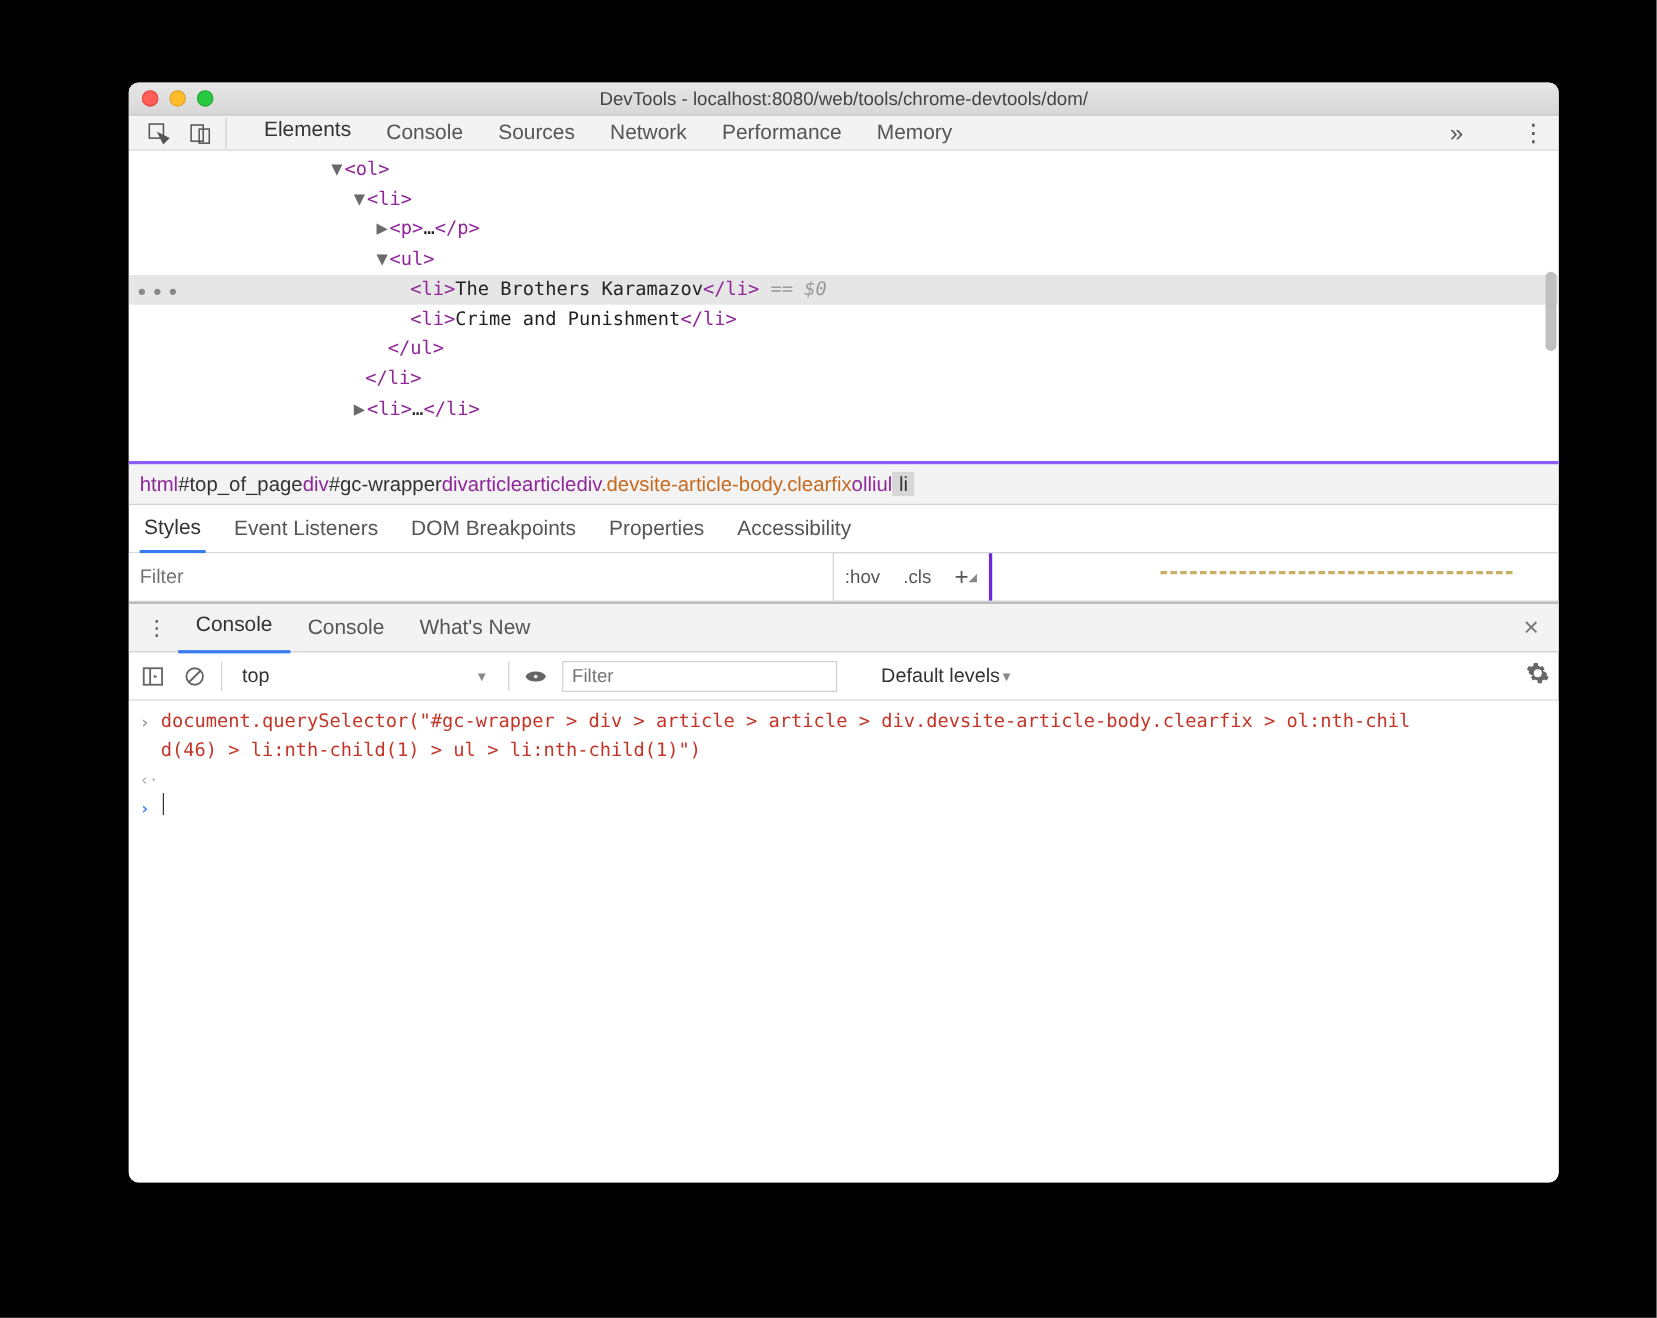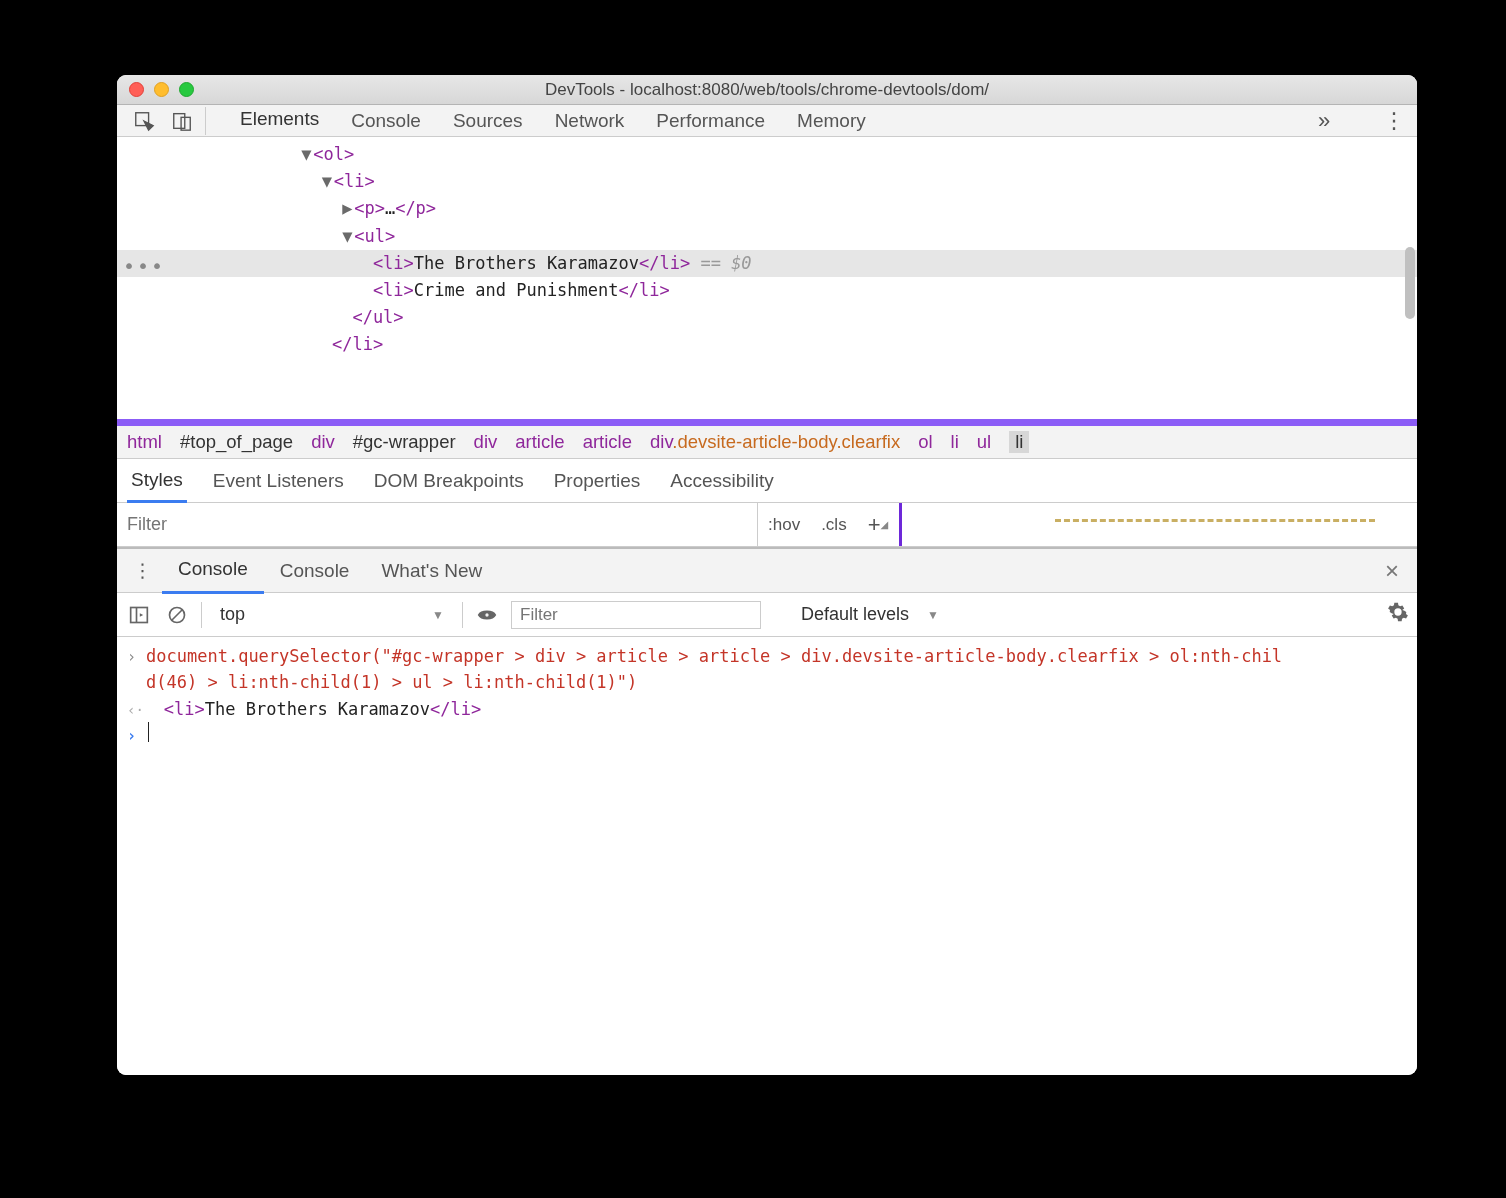"▶<li>…</li>" div.tree-line { html: none -> <div> <span>▶</span><span>&lt;li&gt;</span><span>…</span><span>&lt;/li&gt;</span></div> }
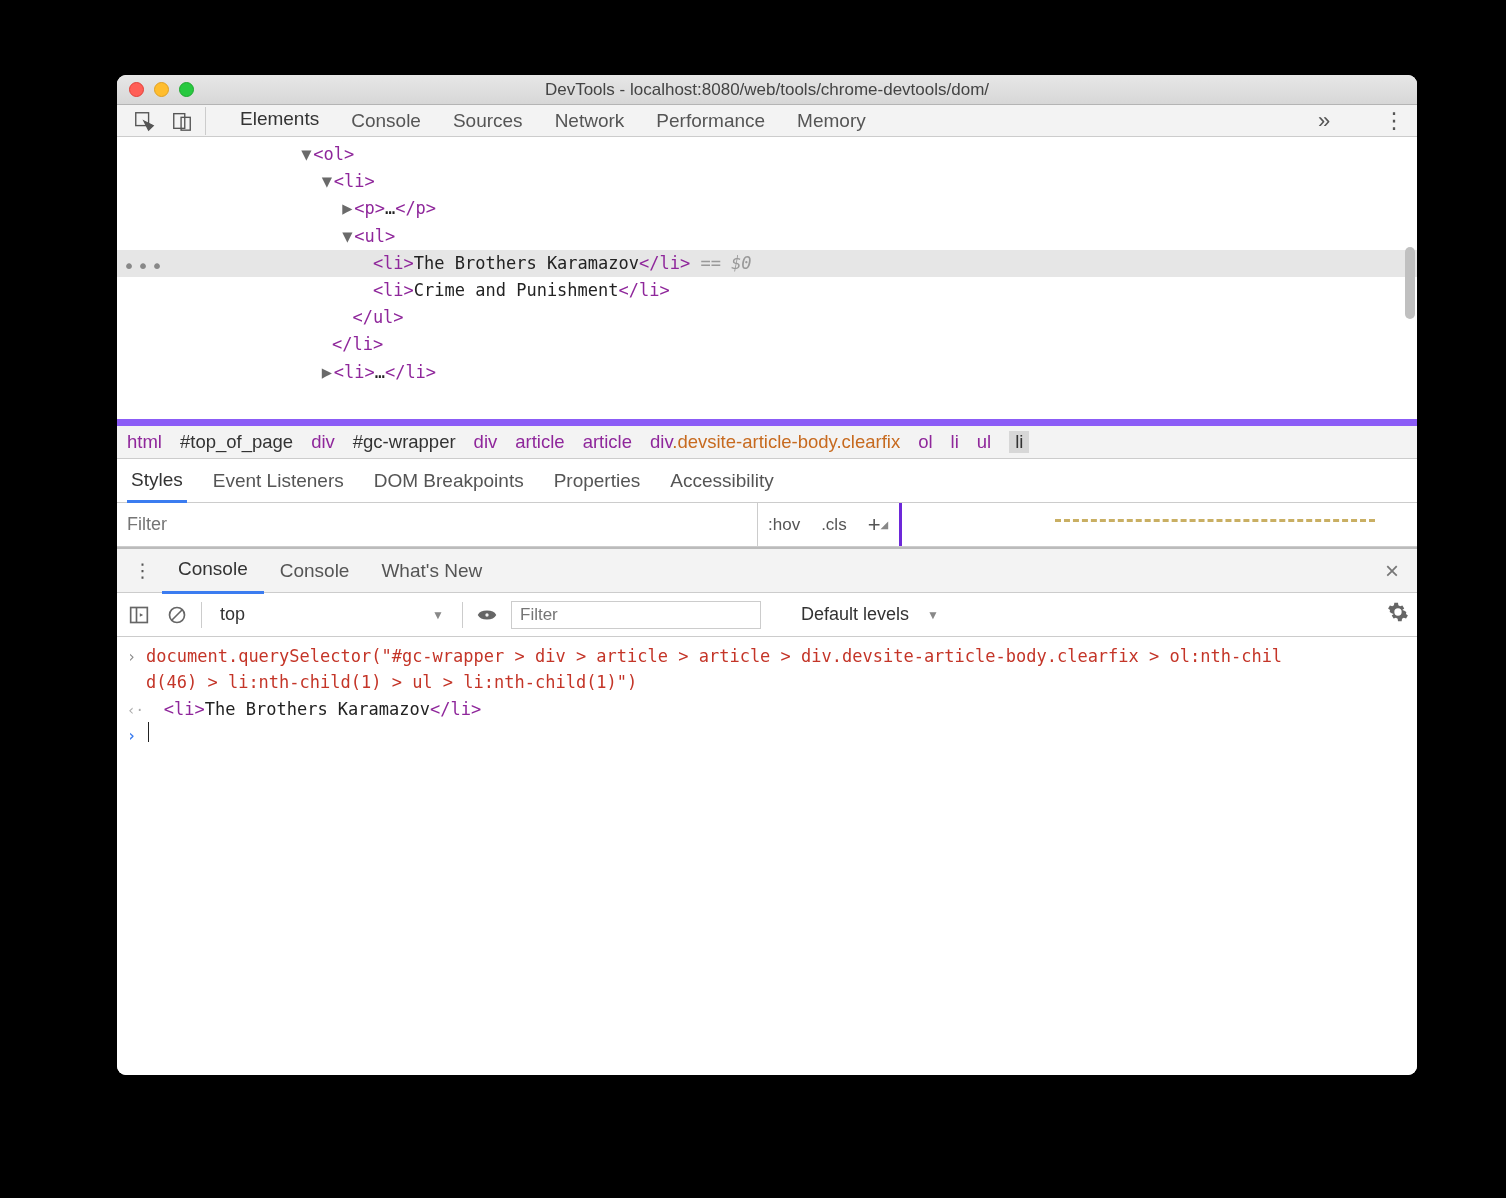"html" .breadcrumb { border-top: 7px solid #8b5cf6 -> 3px solid #8b5cf6; gap: 18px -> none }
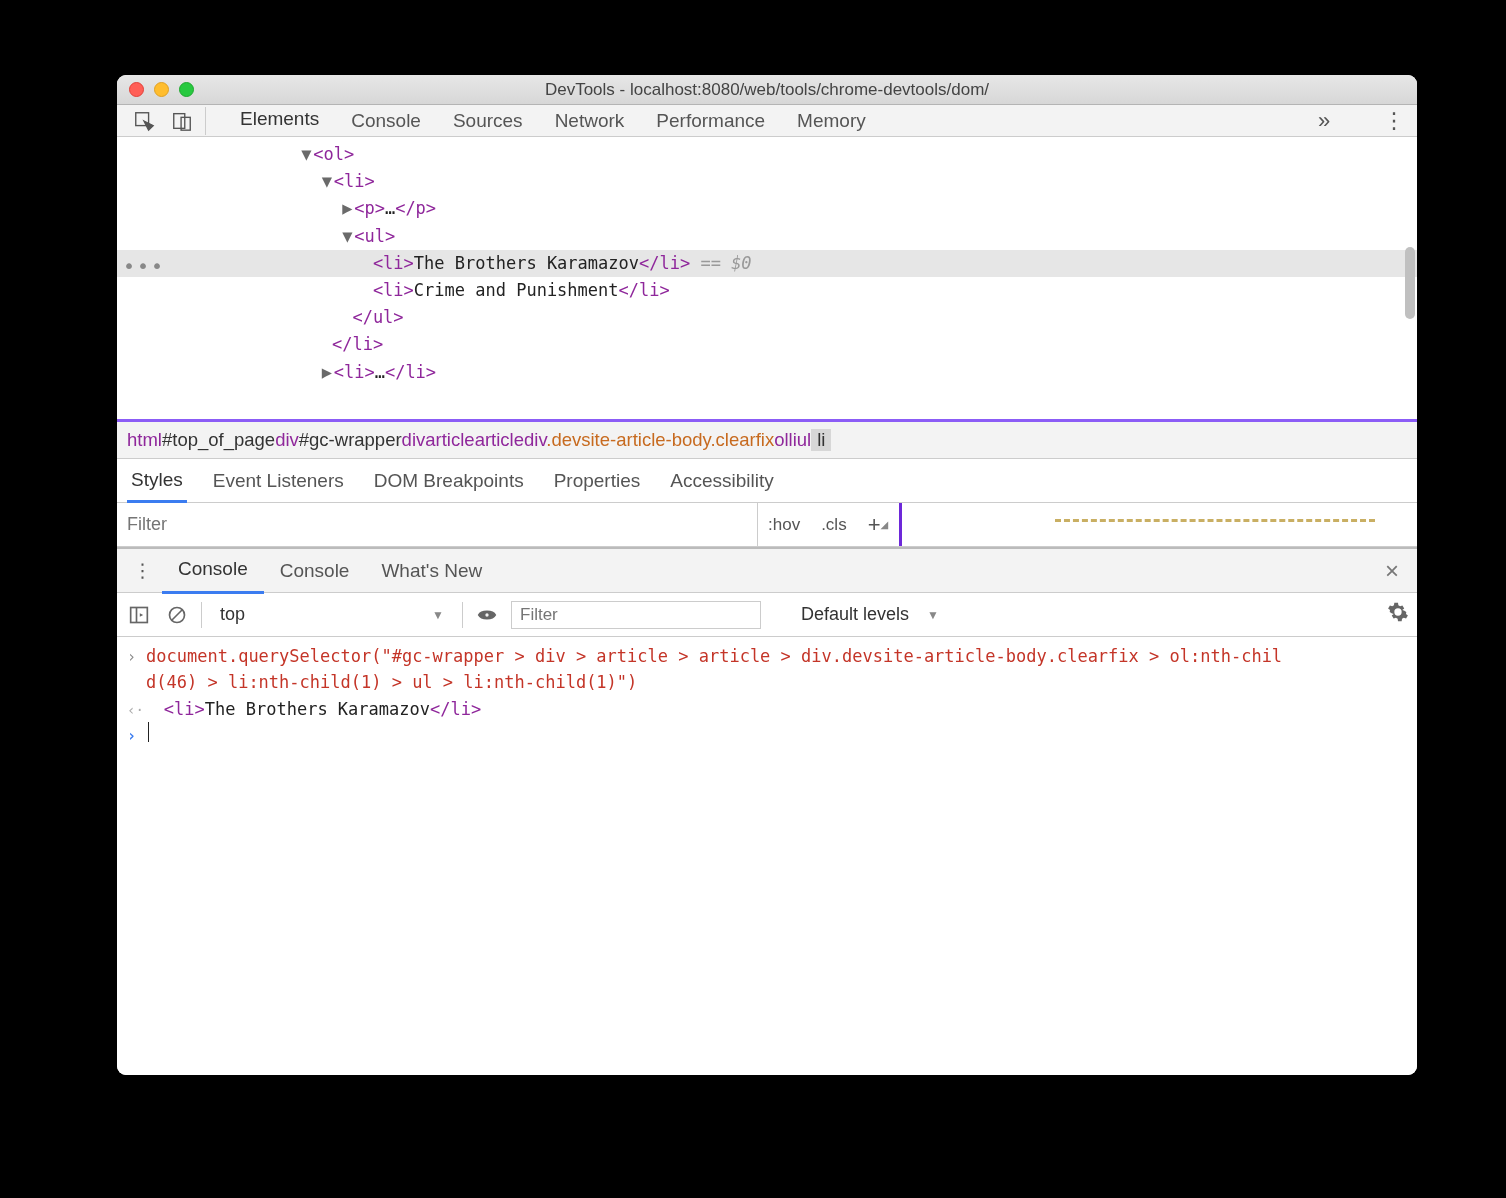"Default levels" .levels { gap: 18px -> 0 }
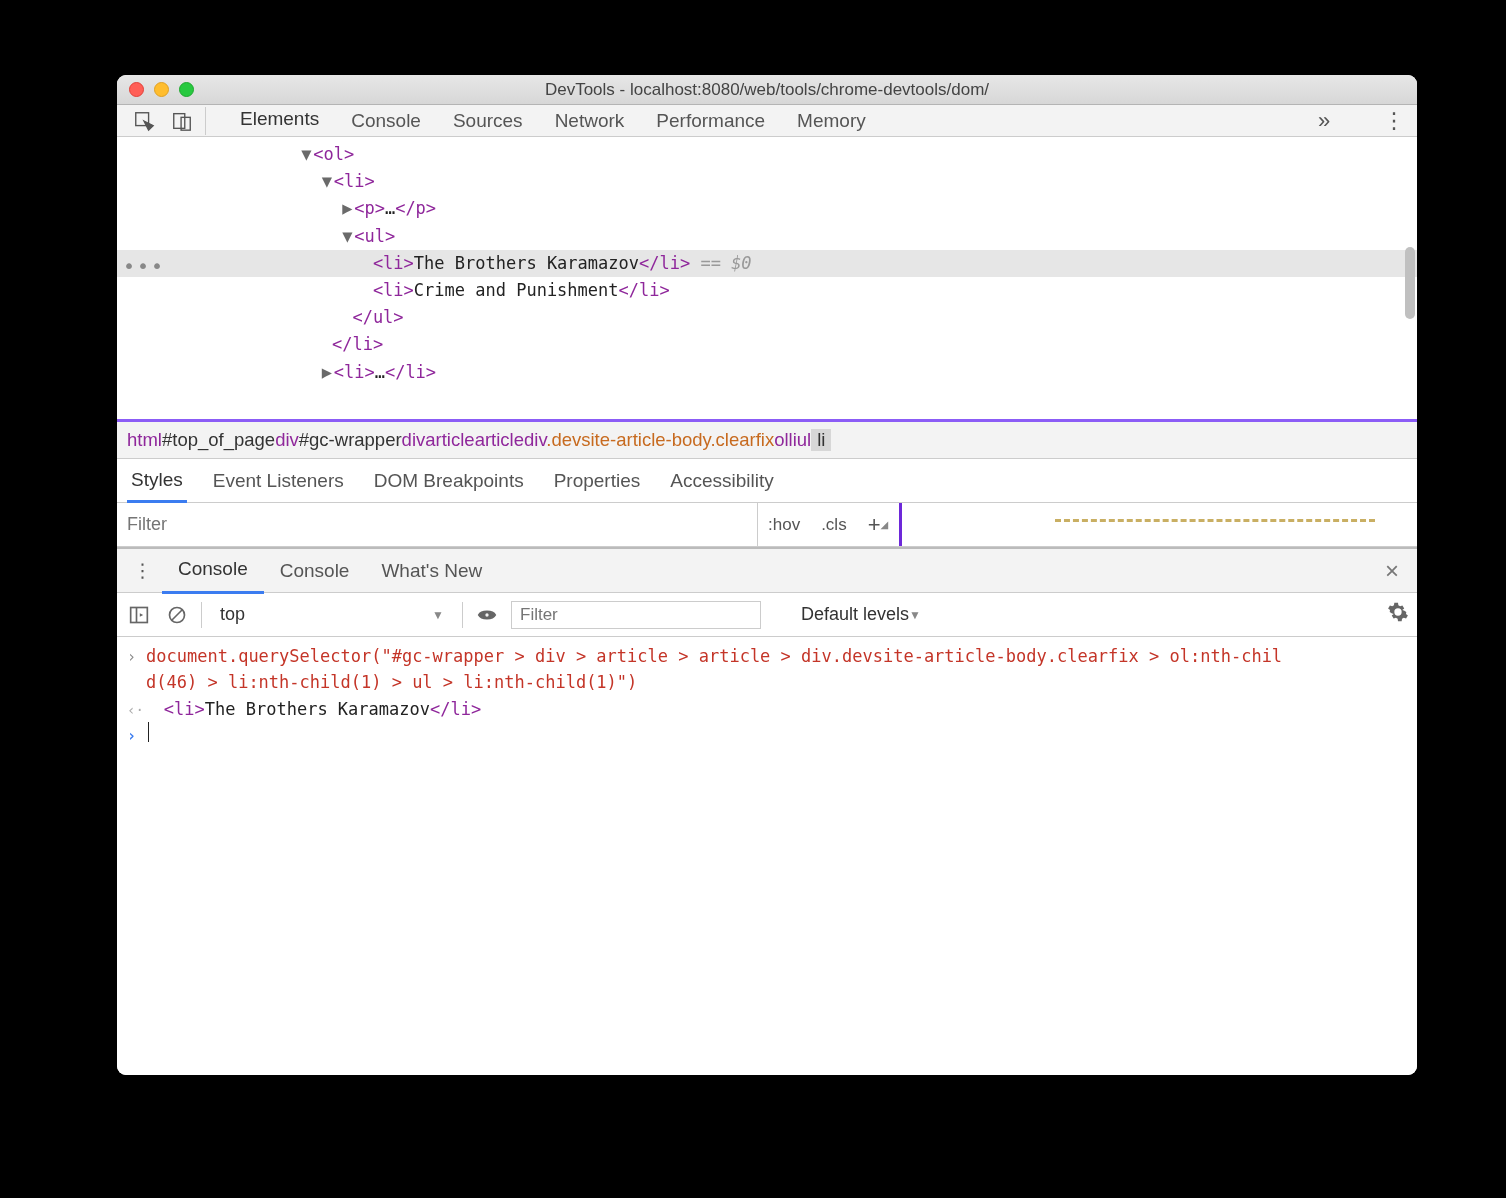"<li>The Brothers Karamazov</li>" span { html: <span> <span>&lt;li&gt;</span><span>The Brothers Karamazov</span><span>&lt;/li&gt;</span> </span> -> none }
